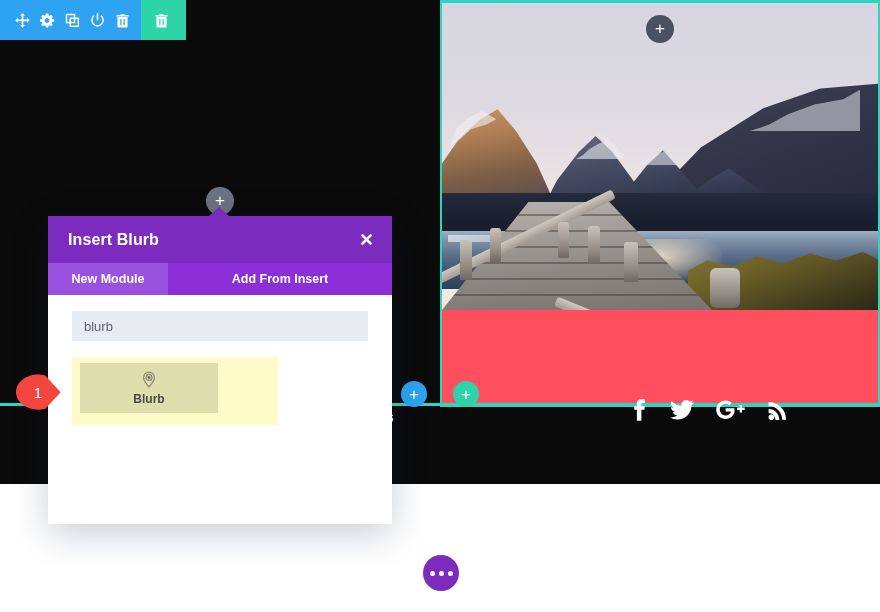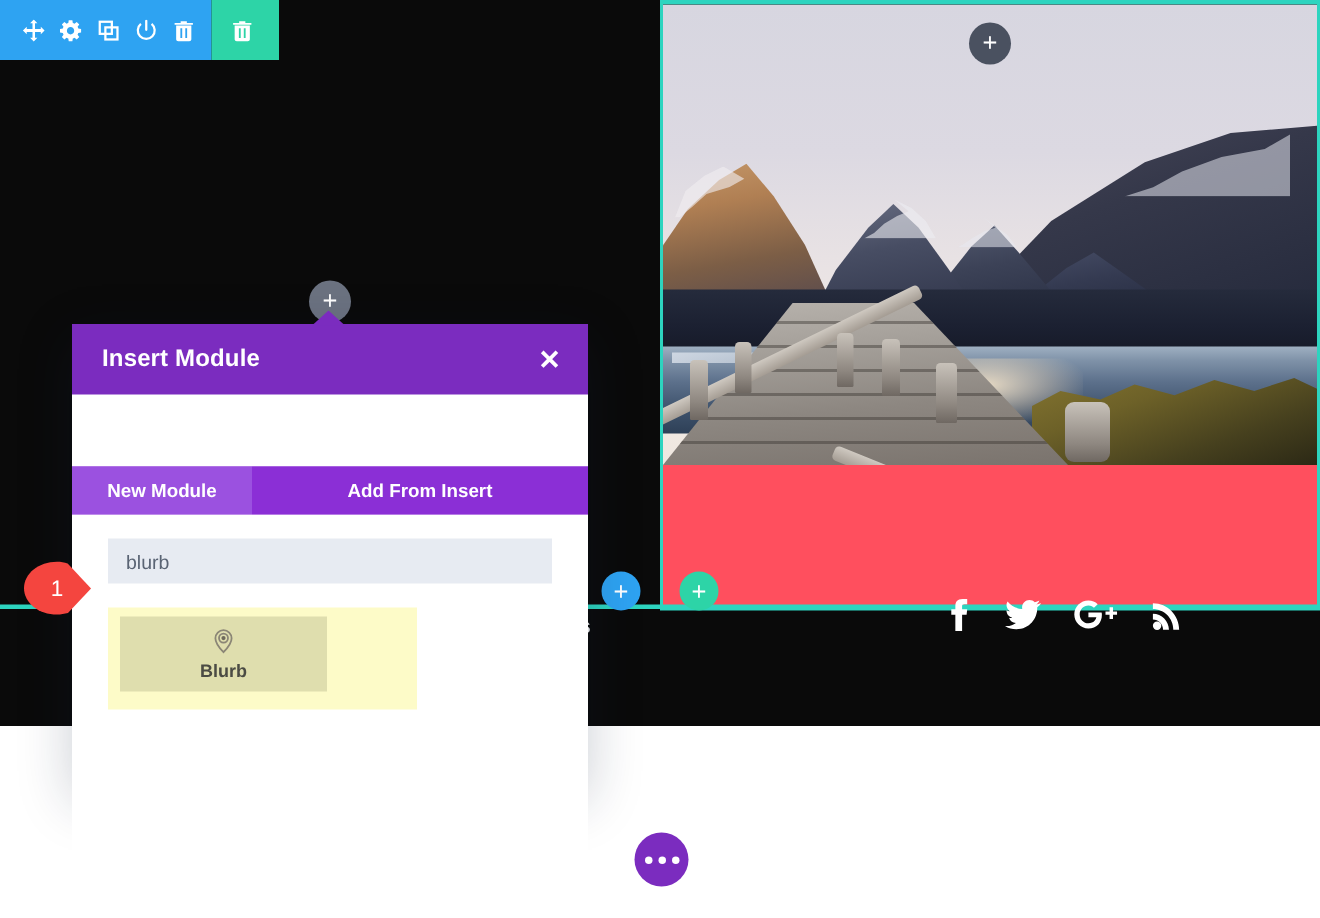"Insert Module" span.modal-title { text: Module -> Blurb }
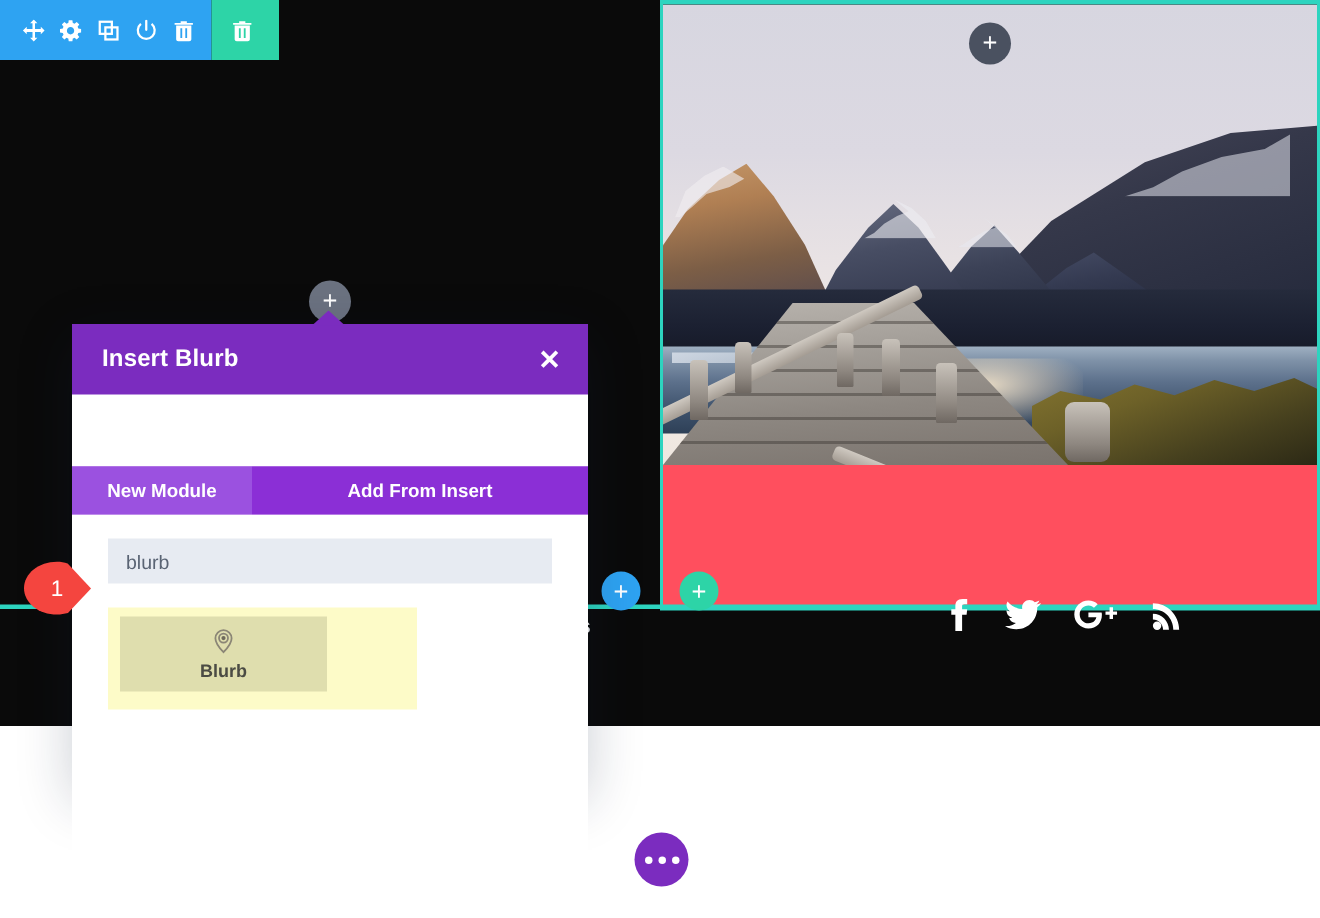"New Module" .modal-tabs { margin-top: 48px -> none }
